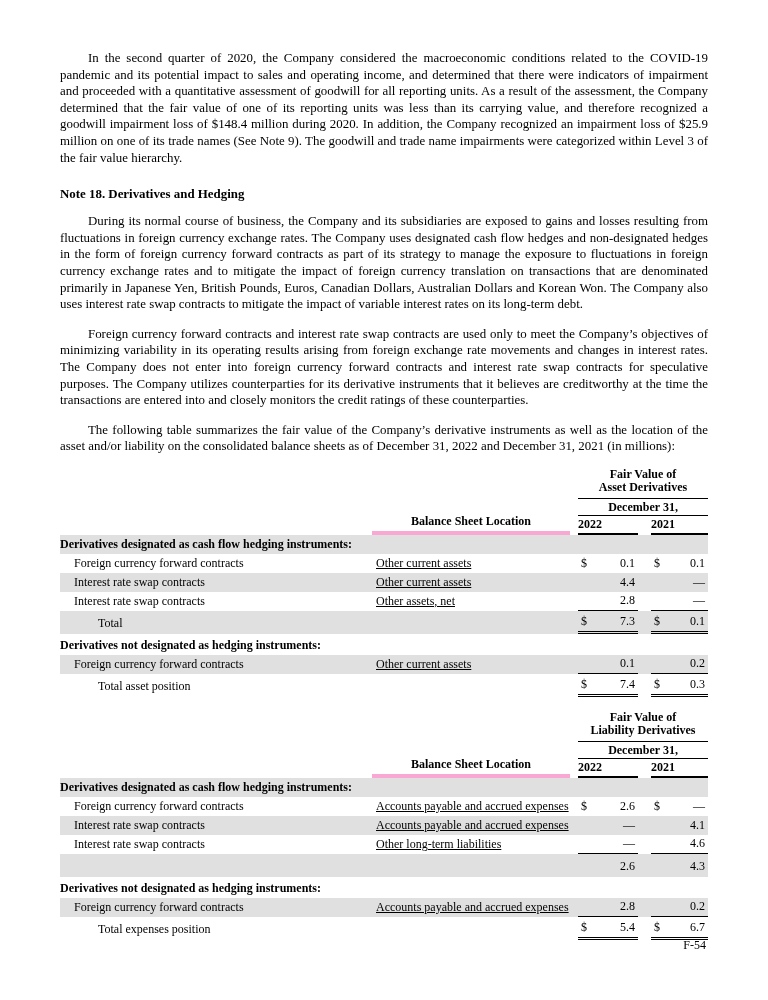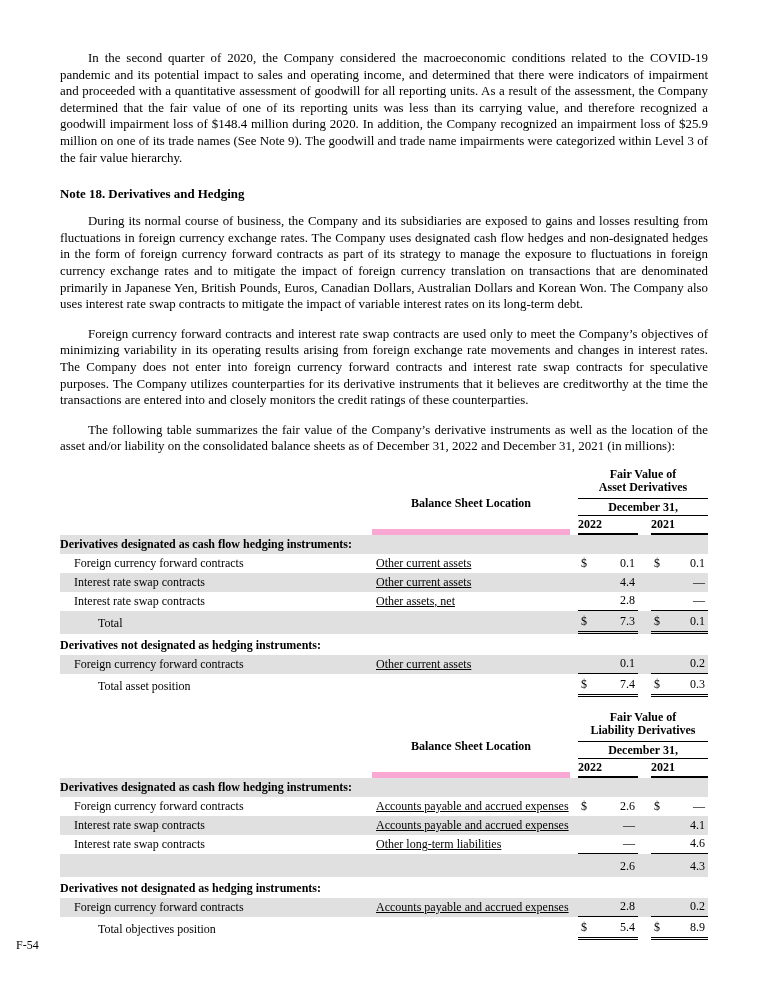"Balance Sheet Location" .h-c2 { border-bottom: 6px solid #f9a8d4 -> 4px solid #f9a8d4; padding-bottom: 18px -> 2px }
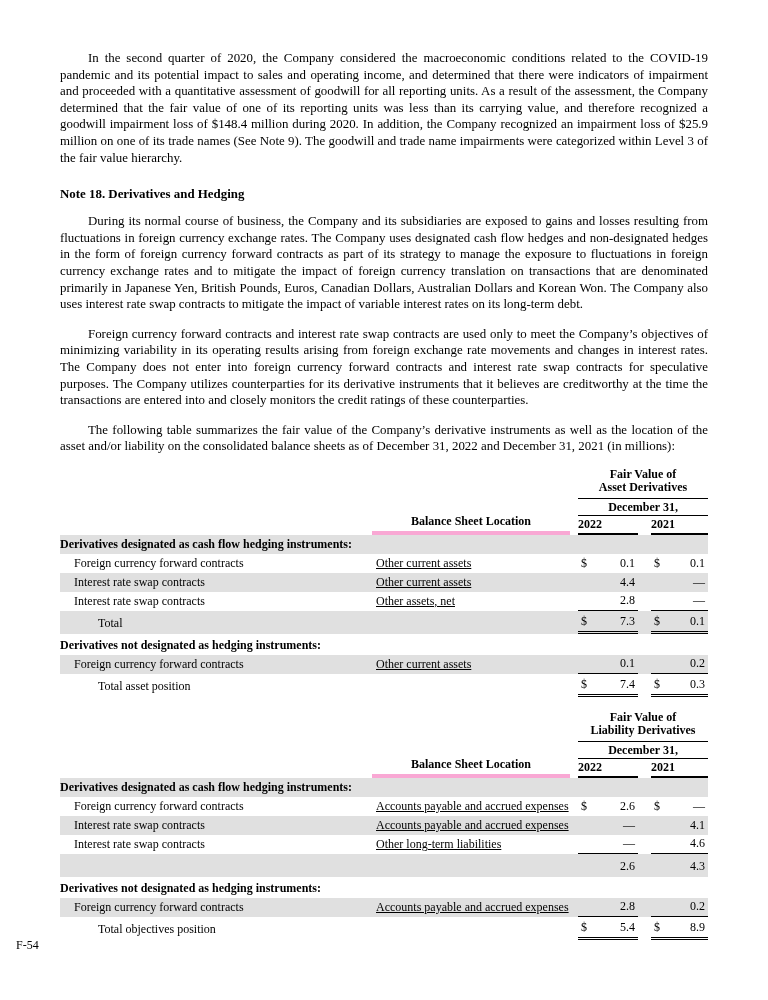"Total objectives position" div.c1 { text: objectives -> expenses }
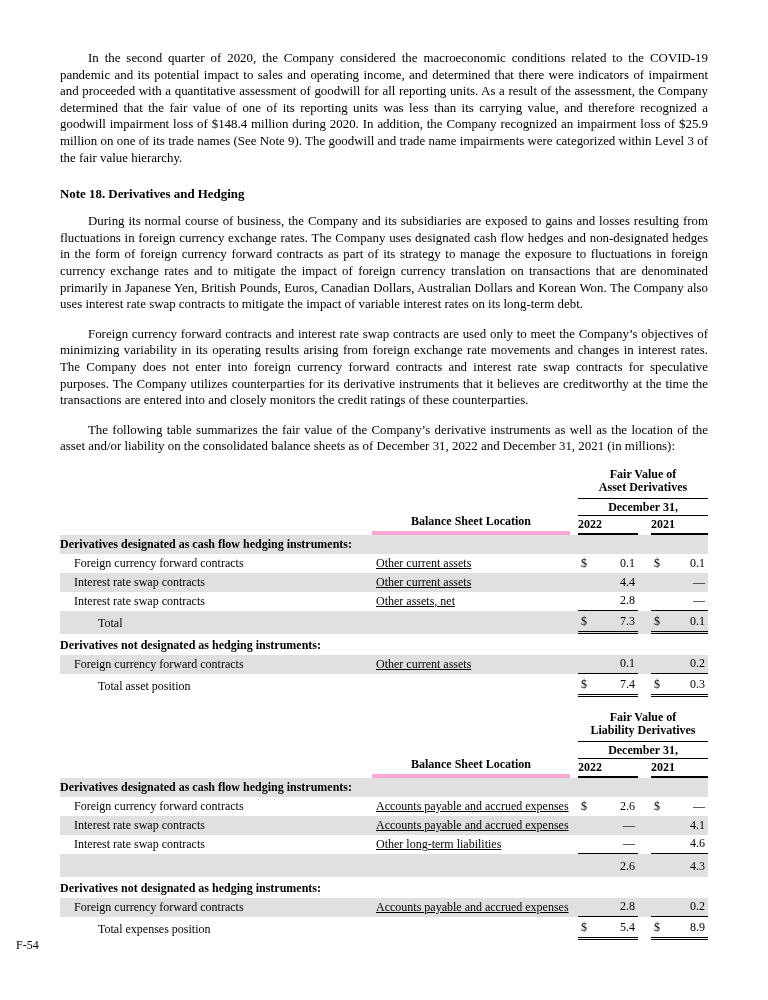"8.9" span { text: 8.9 -> 6.7 }
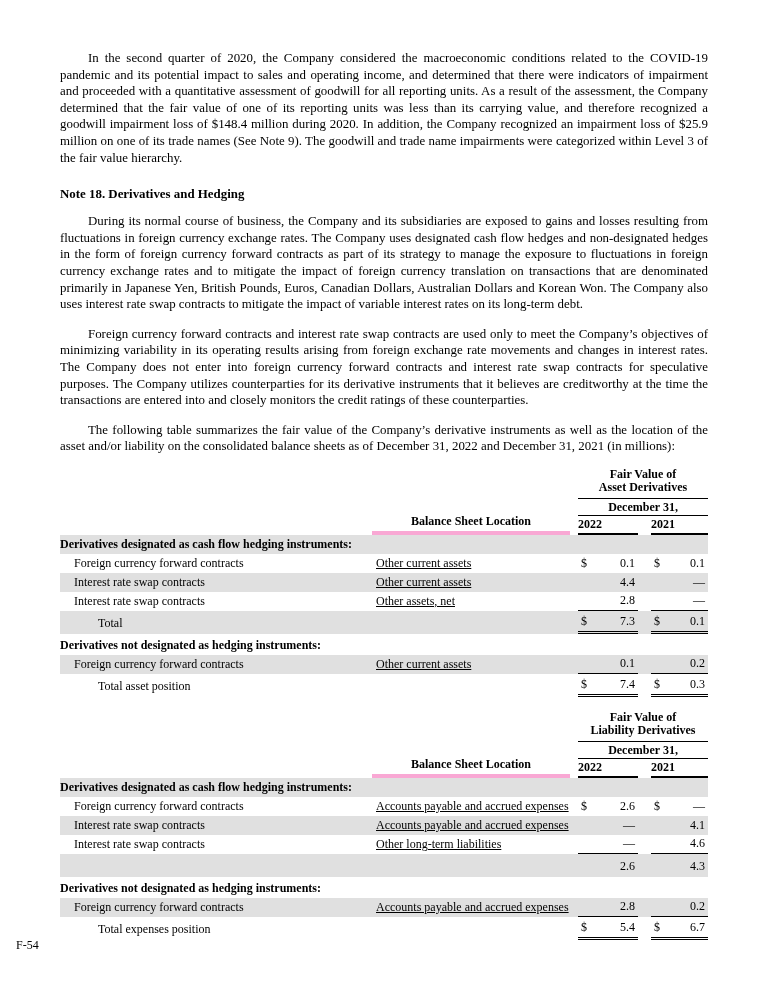"F-54" .footer { left: 16px -> 8px; text-align: left -> right }
